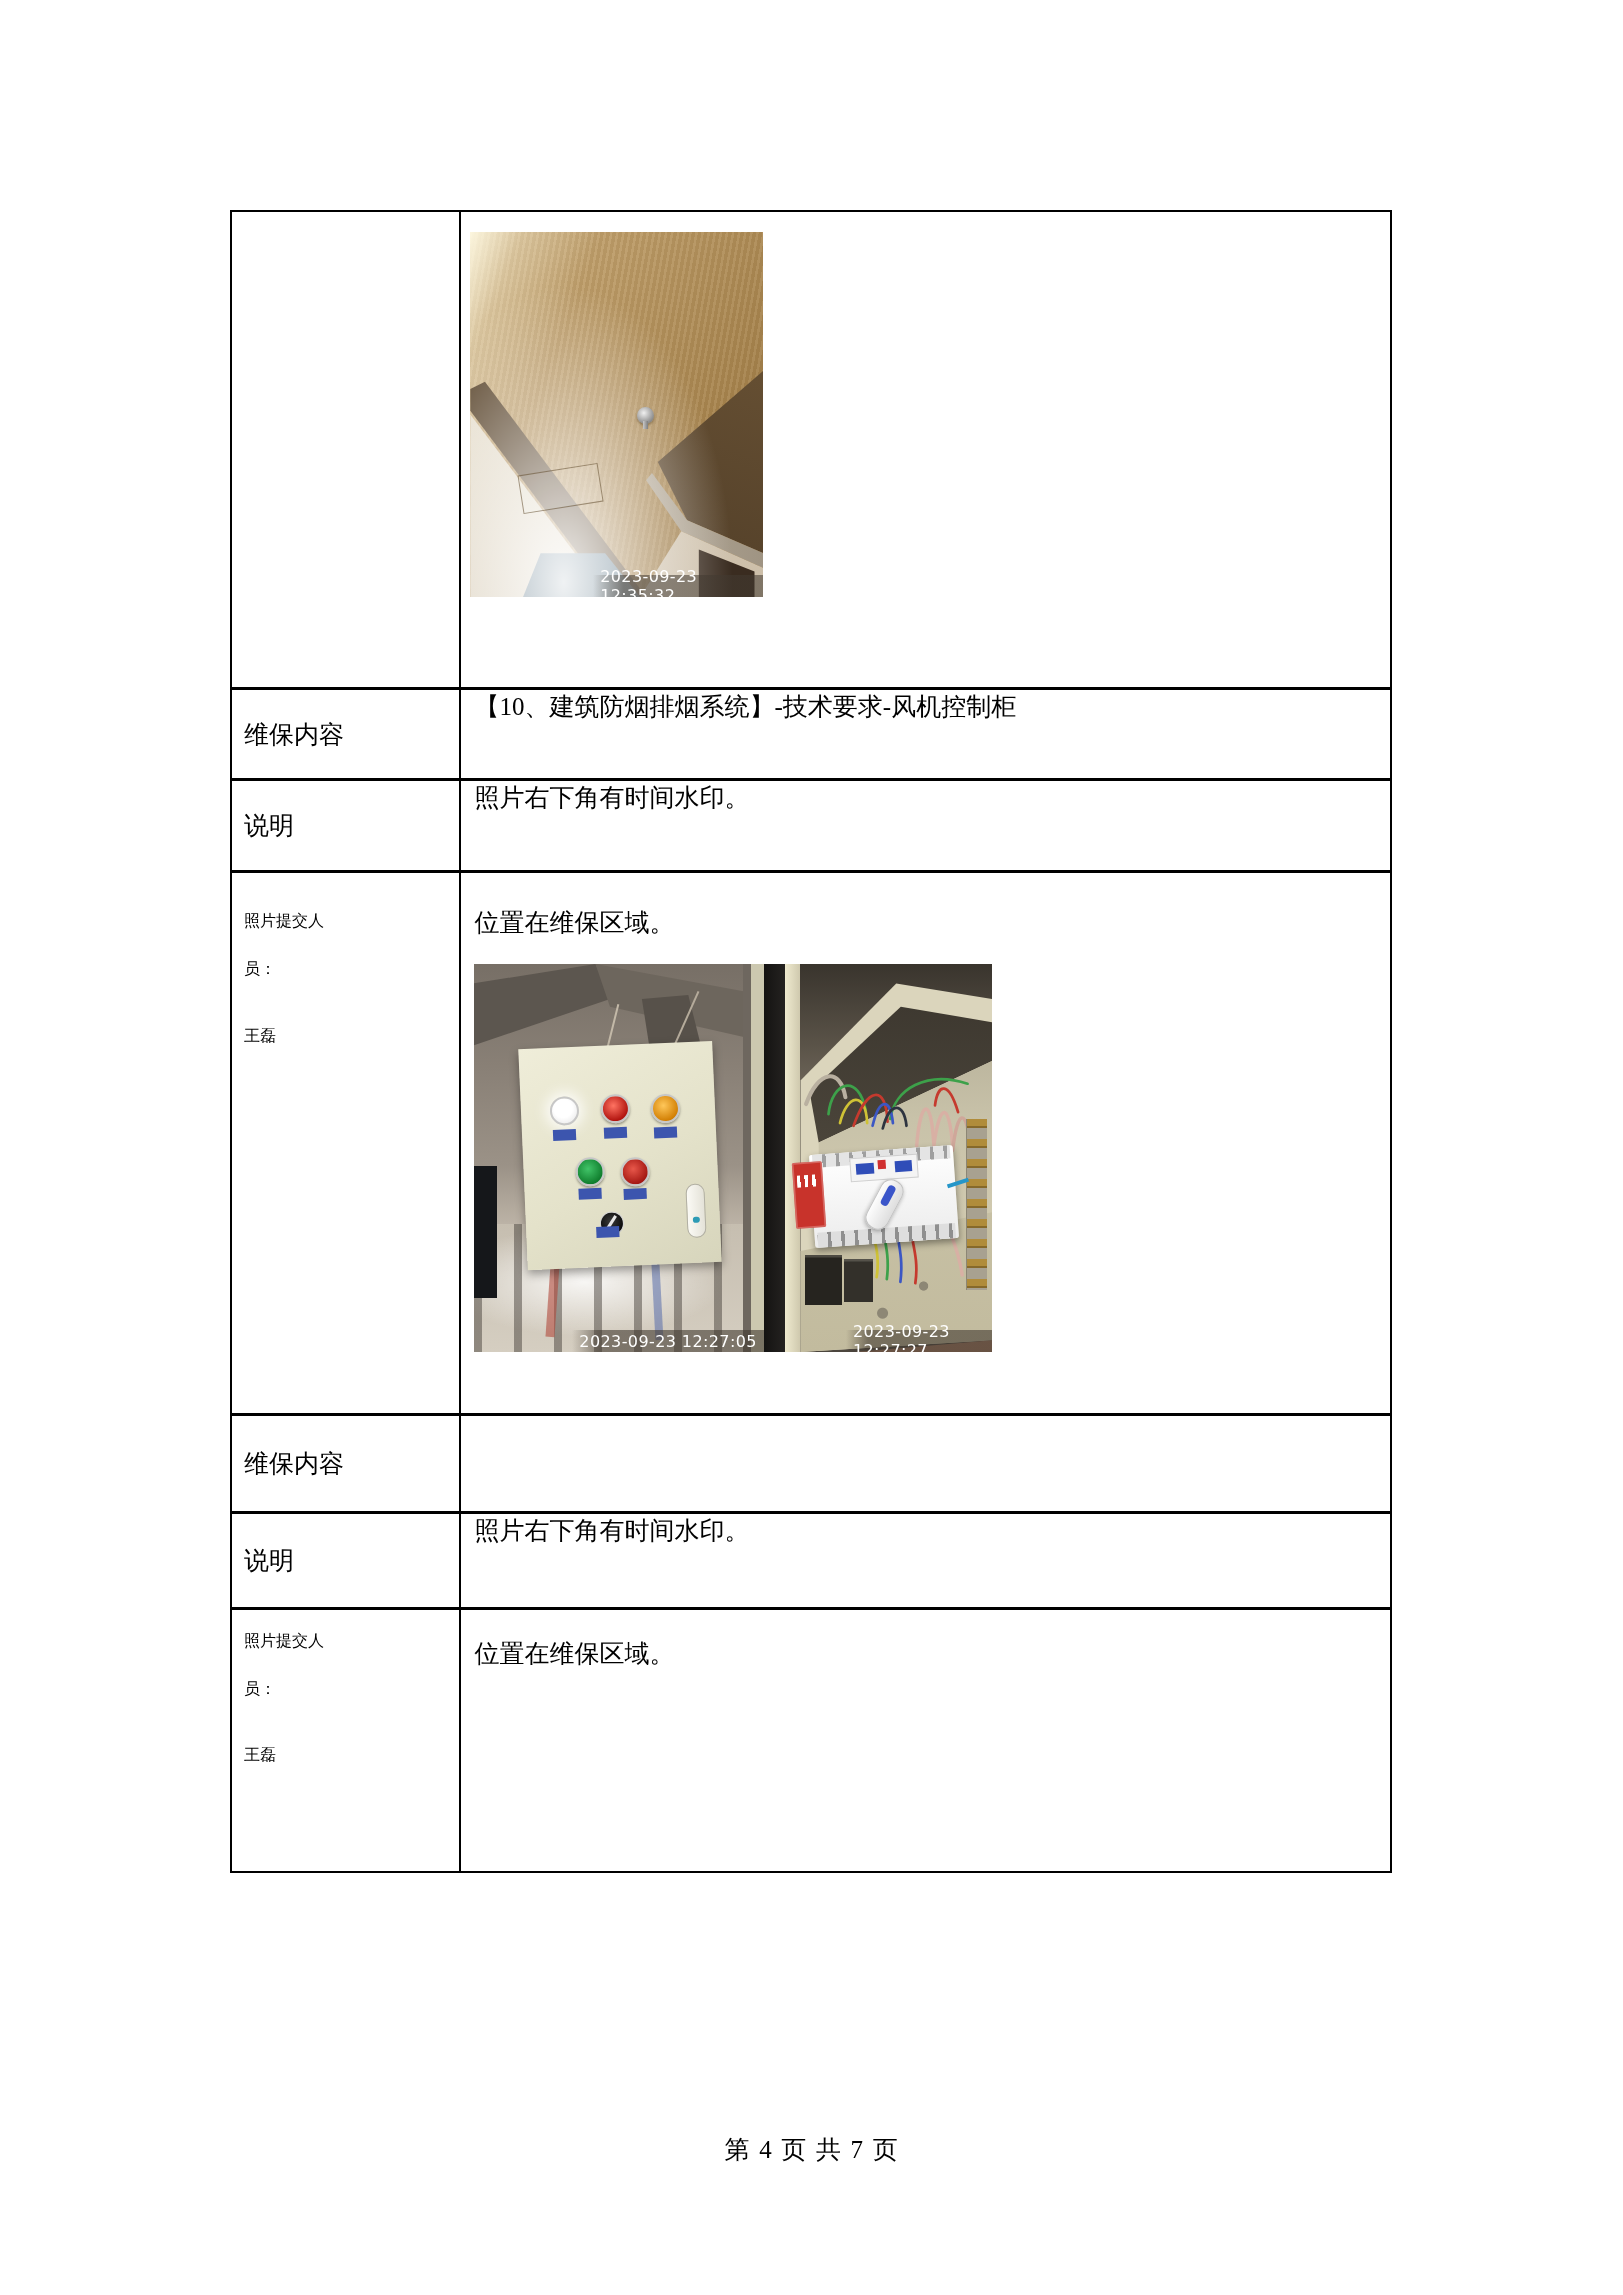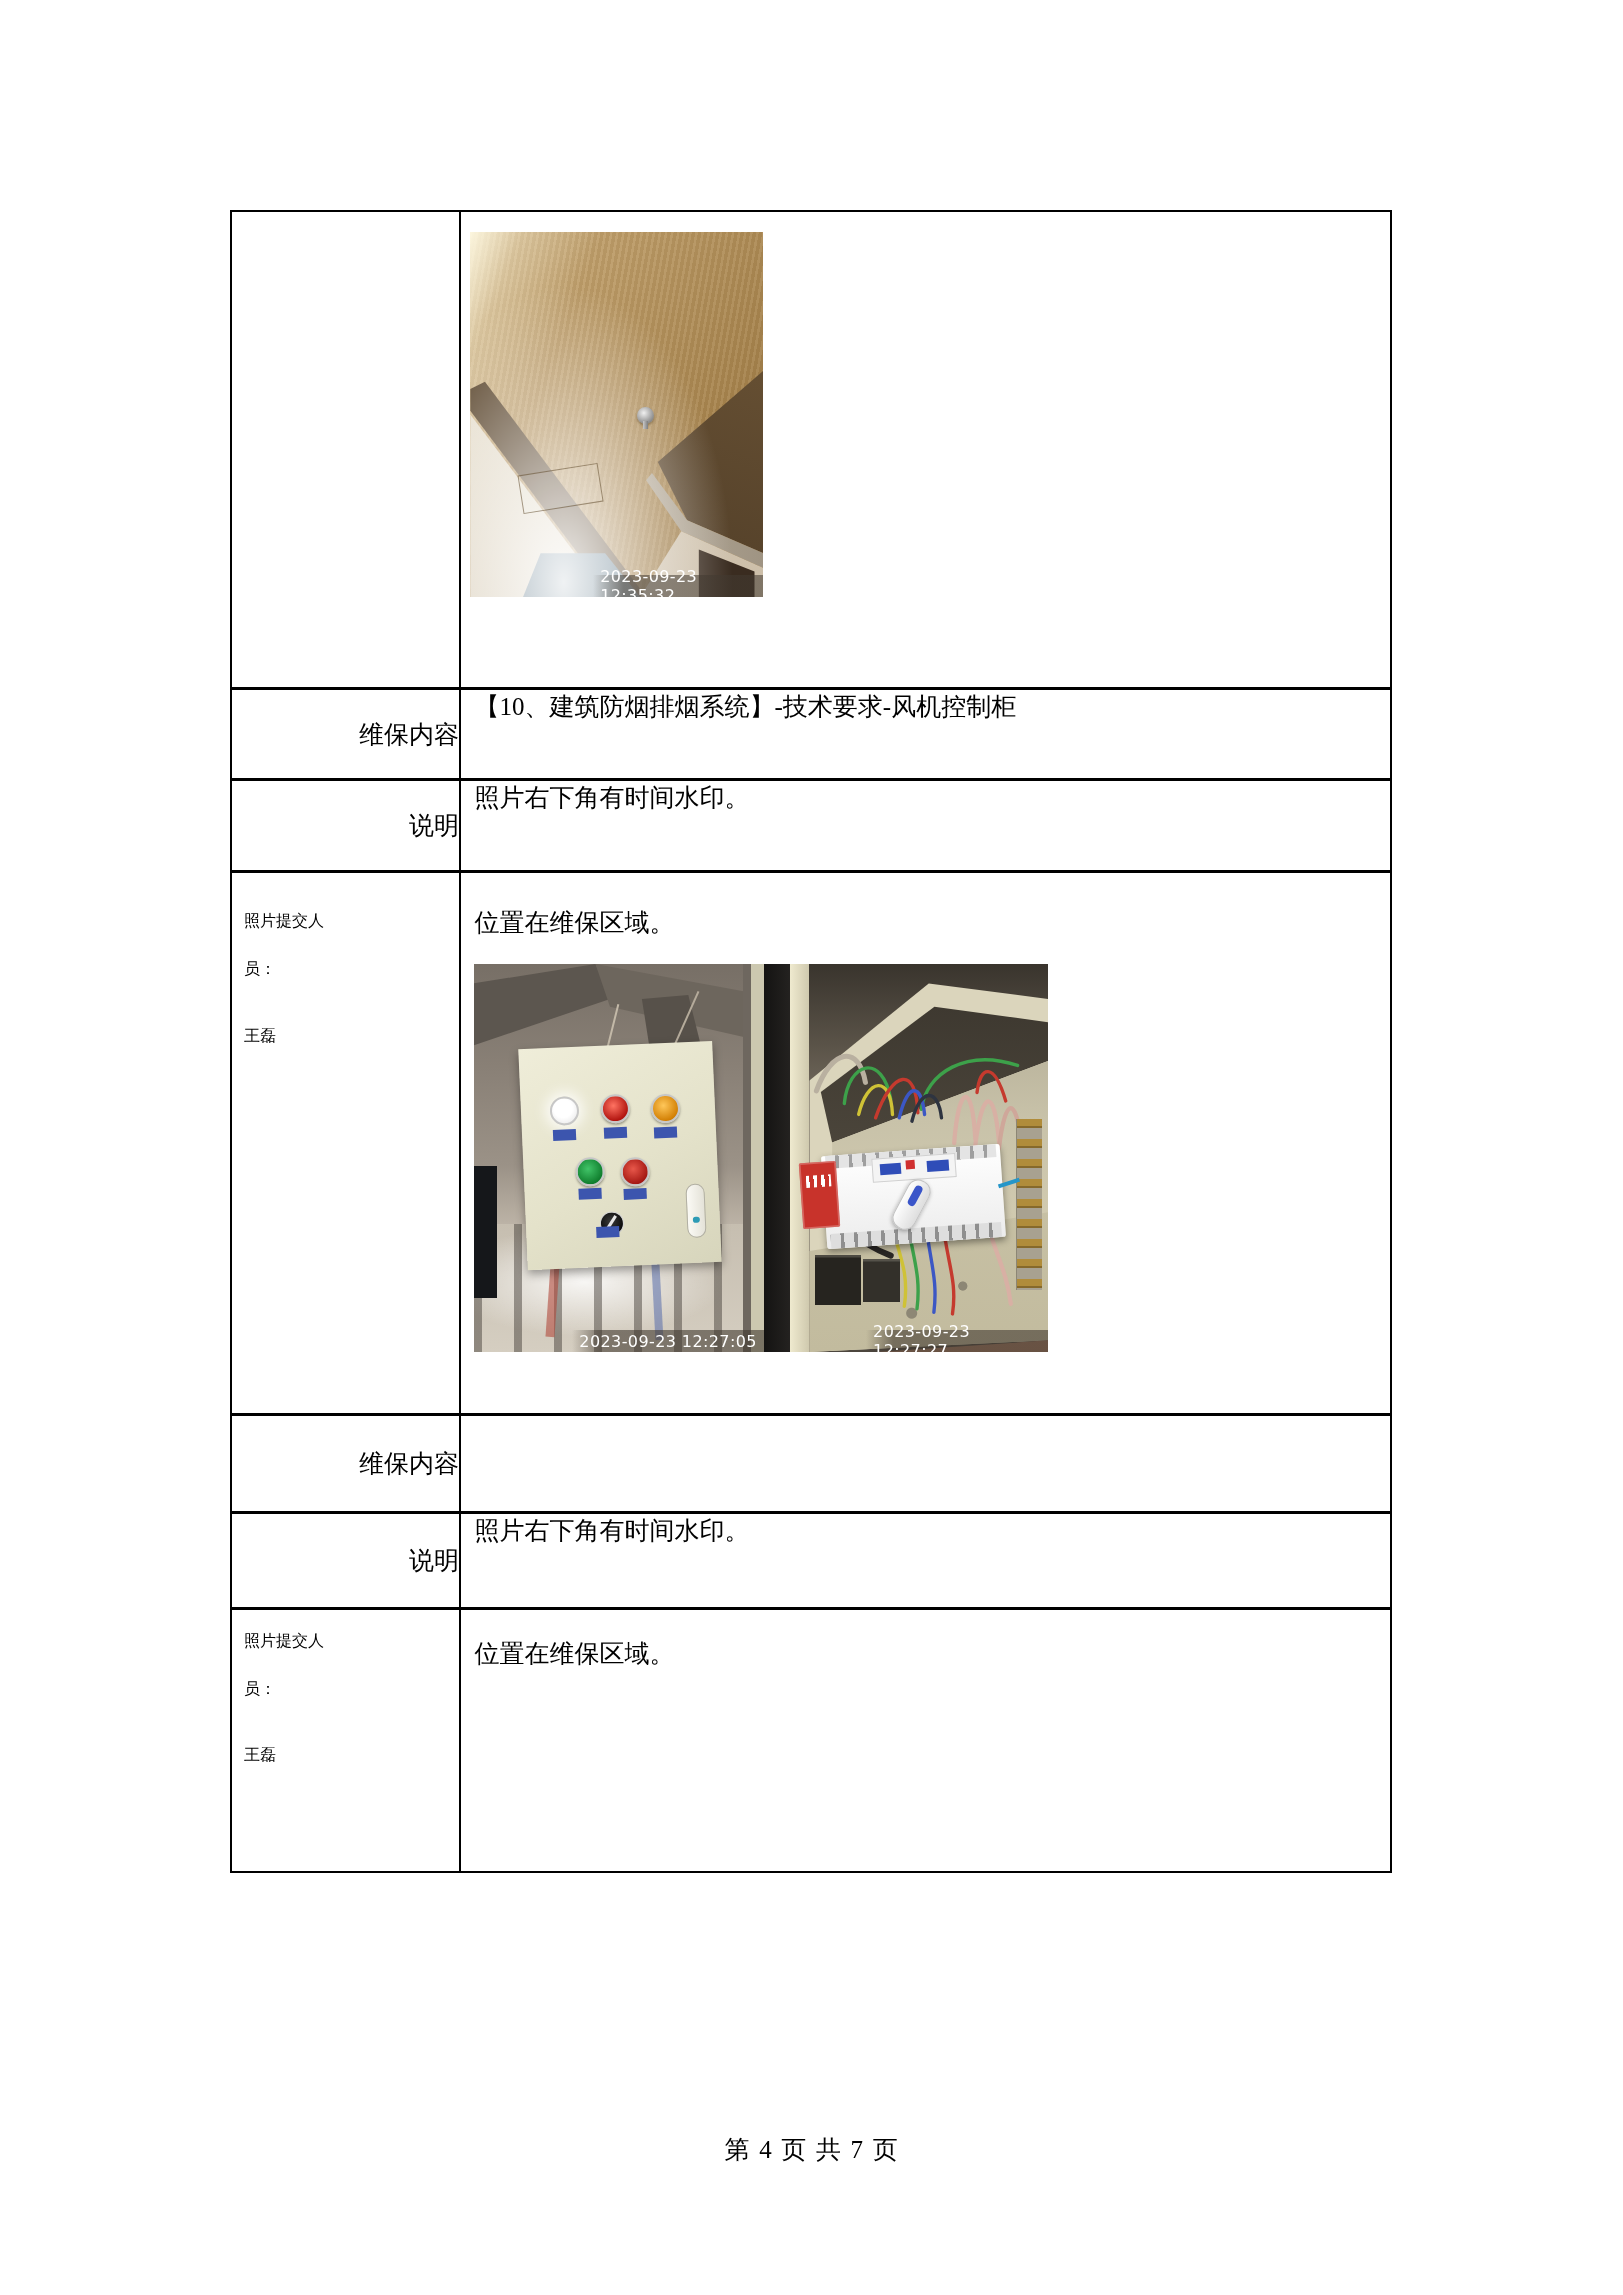"维保内容" .lblcell { justify-content: flex-end -> none }
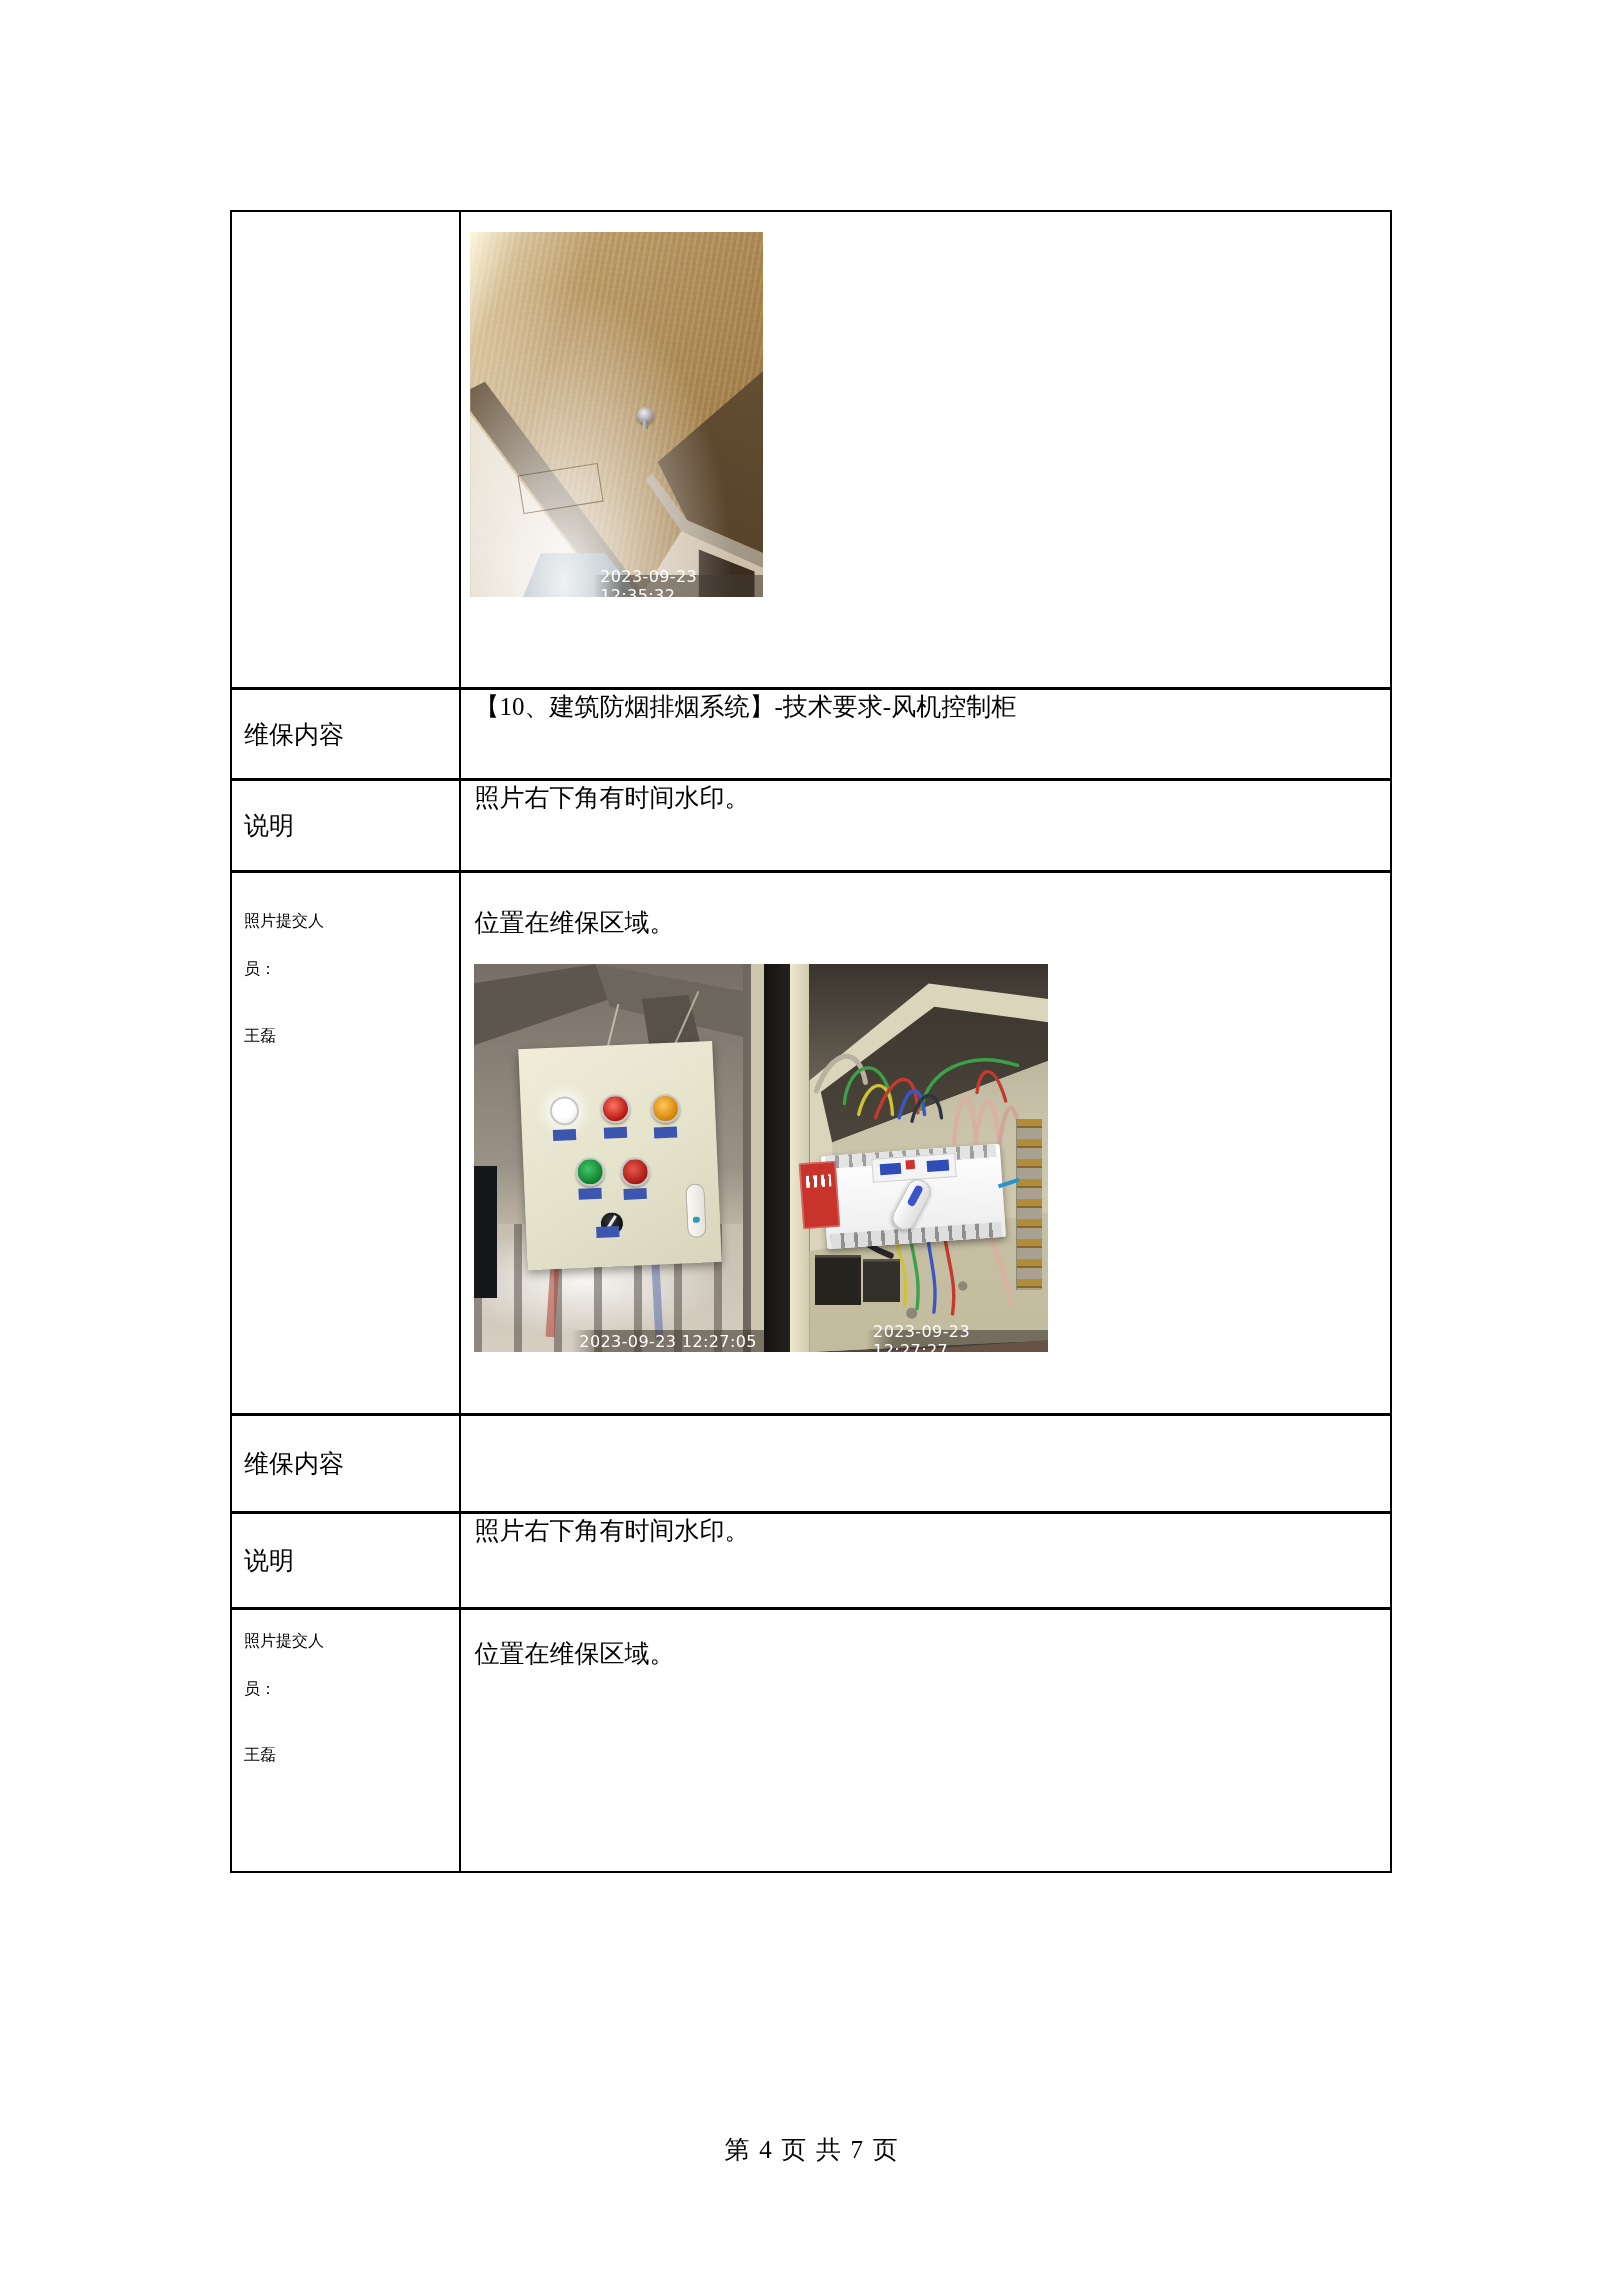"2023-09-23 12:27:27" .photo3 { width: 284px -> 228px }
